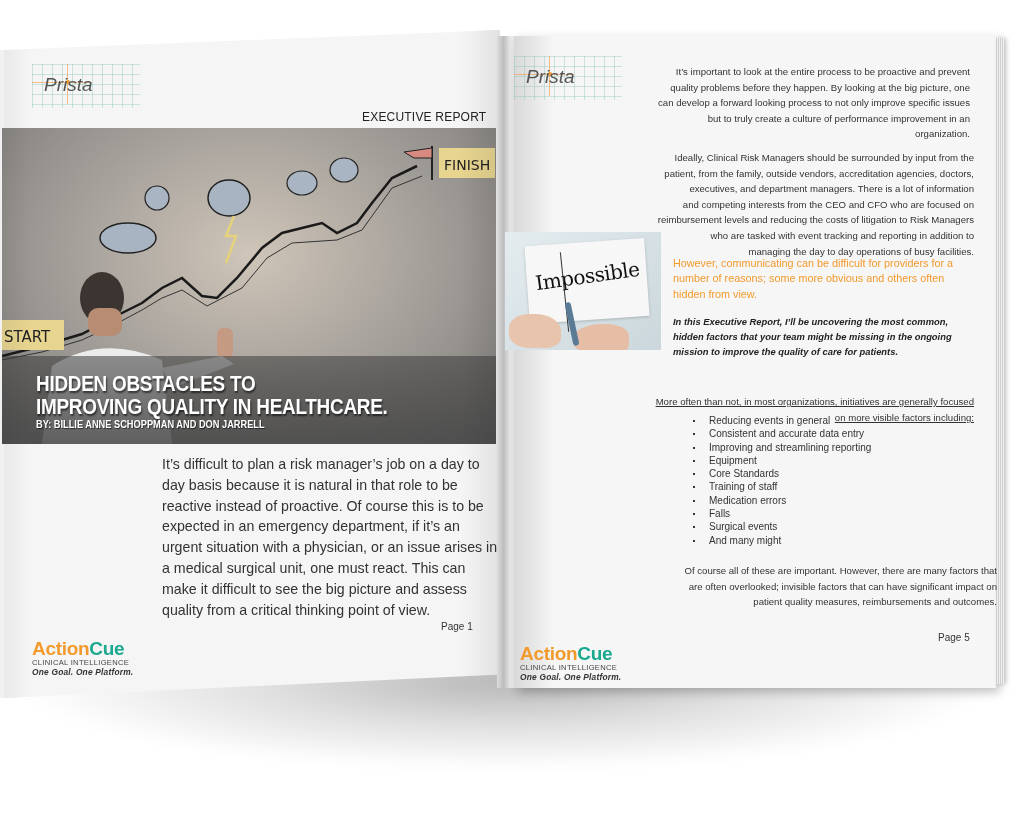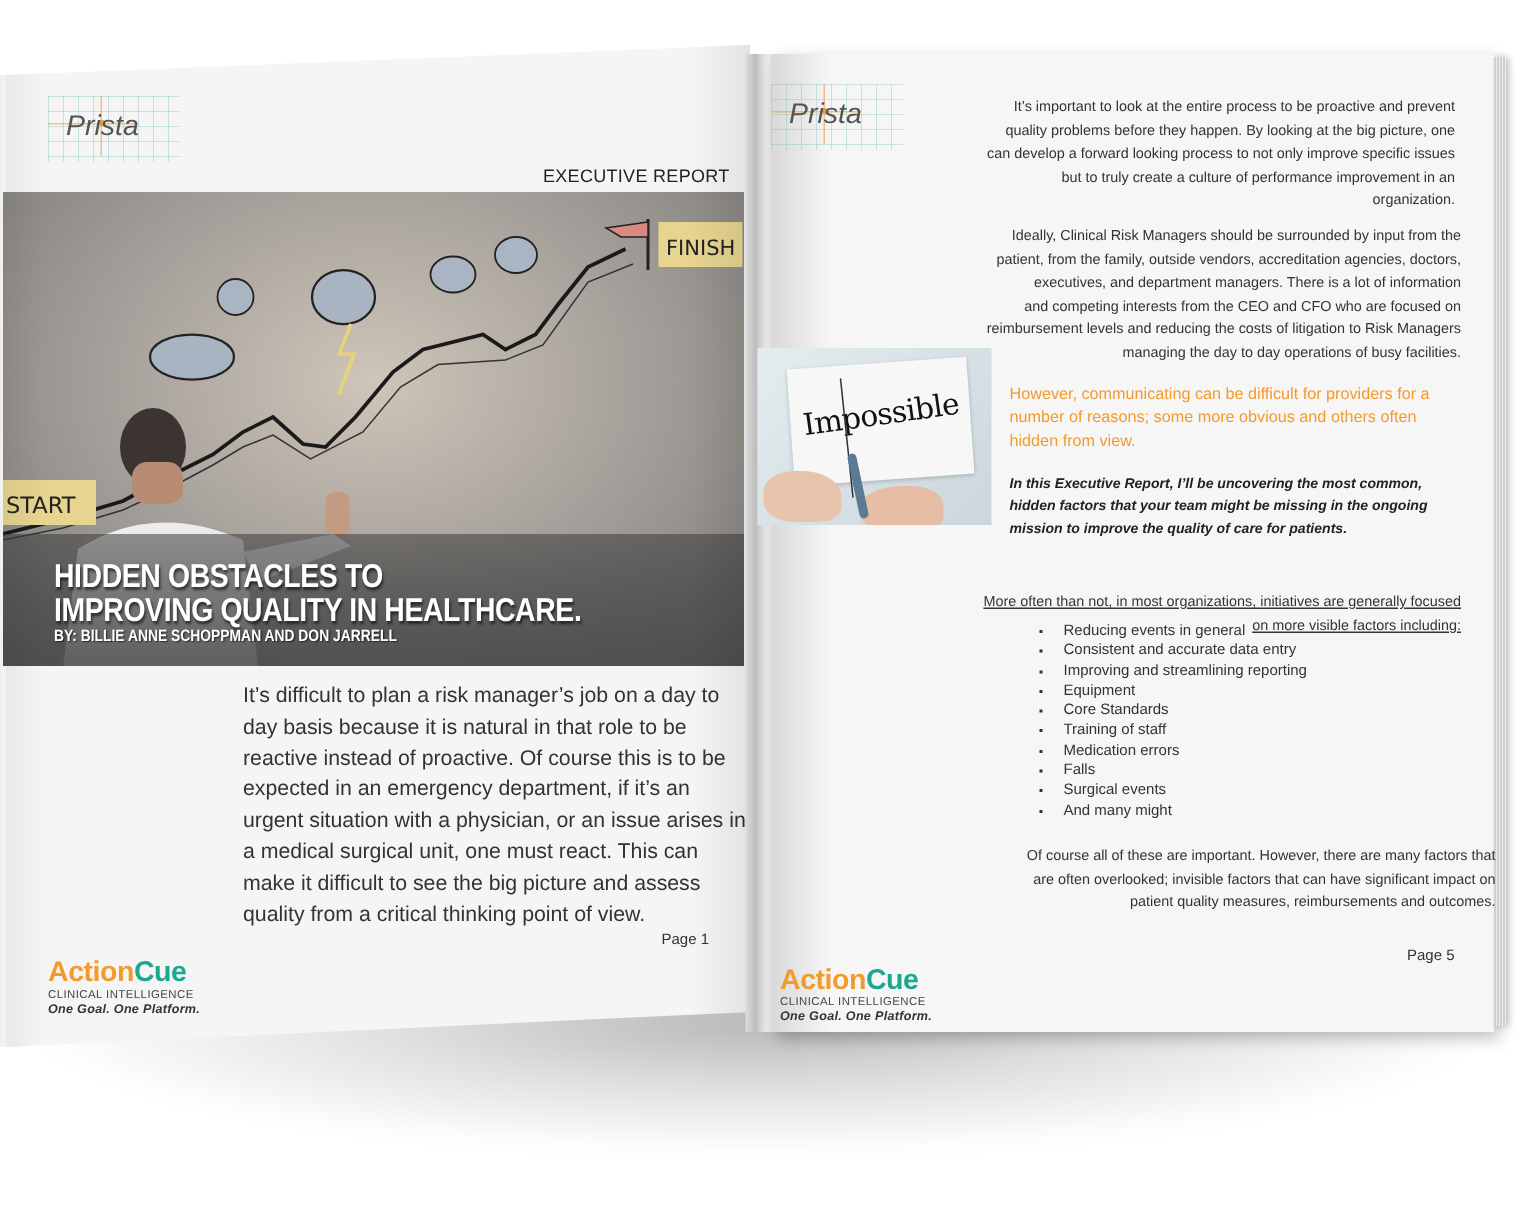"Prista" .prista { padding-left: none -> 20px }
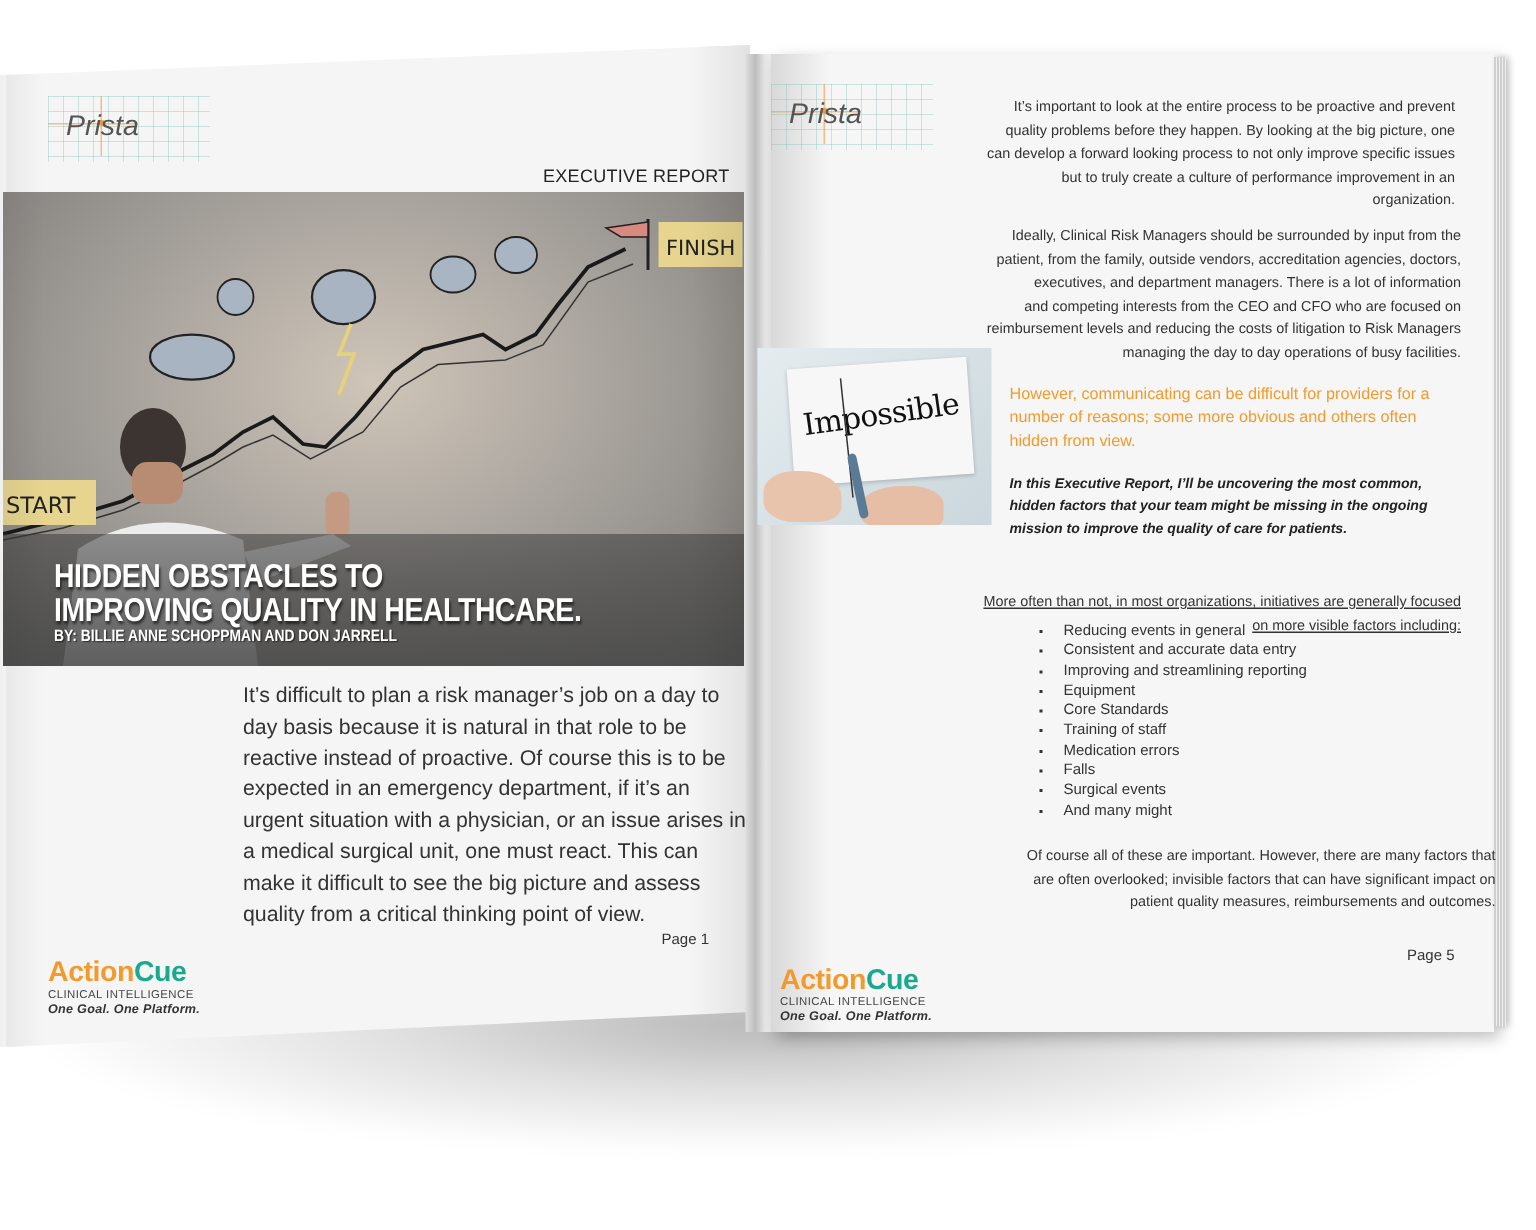"who are tasked with event" div { html: none -> <div>who are tasked with event tracking and reporting in addition to</div> }
